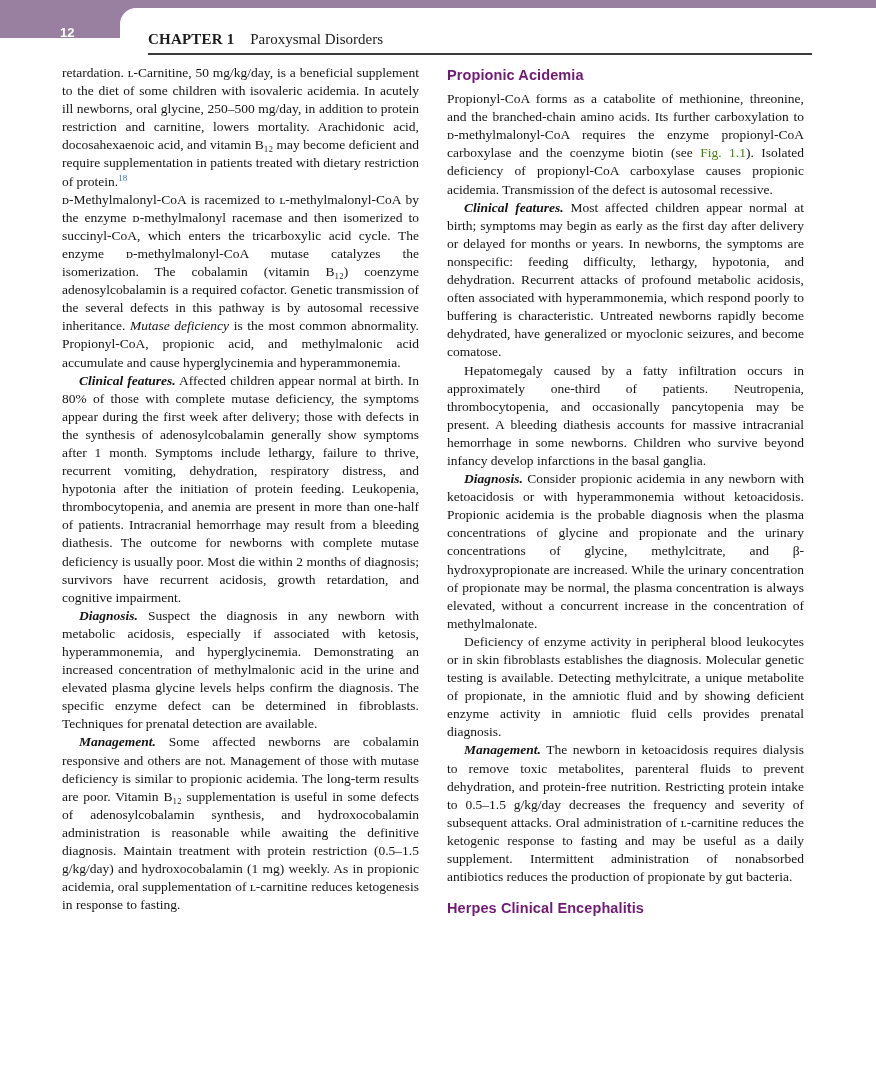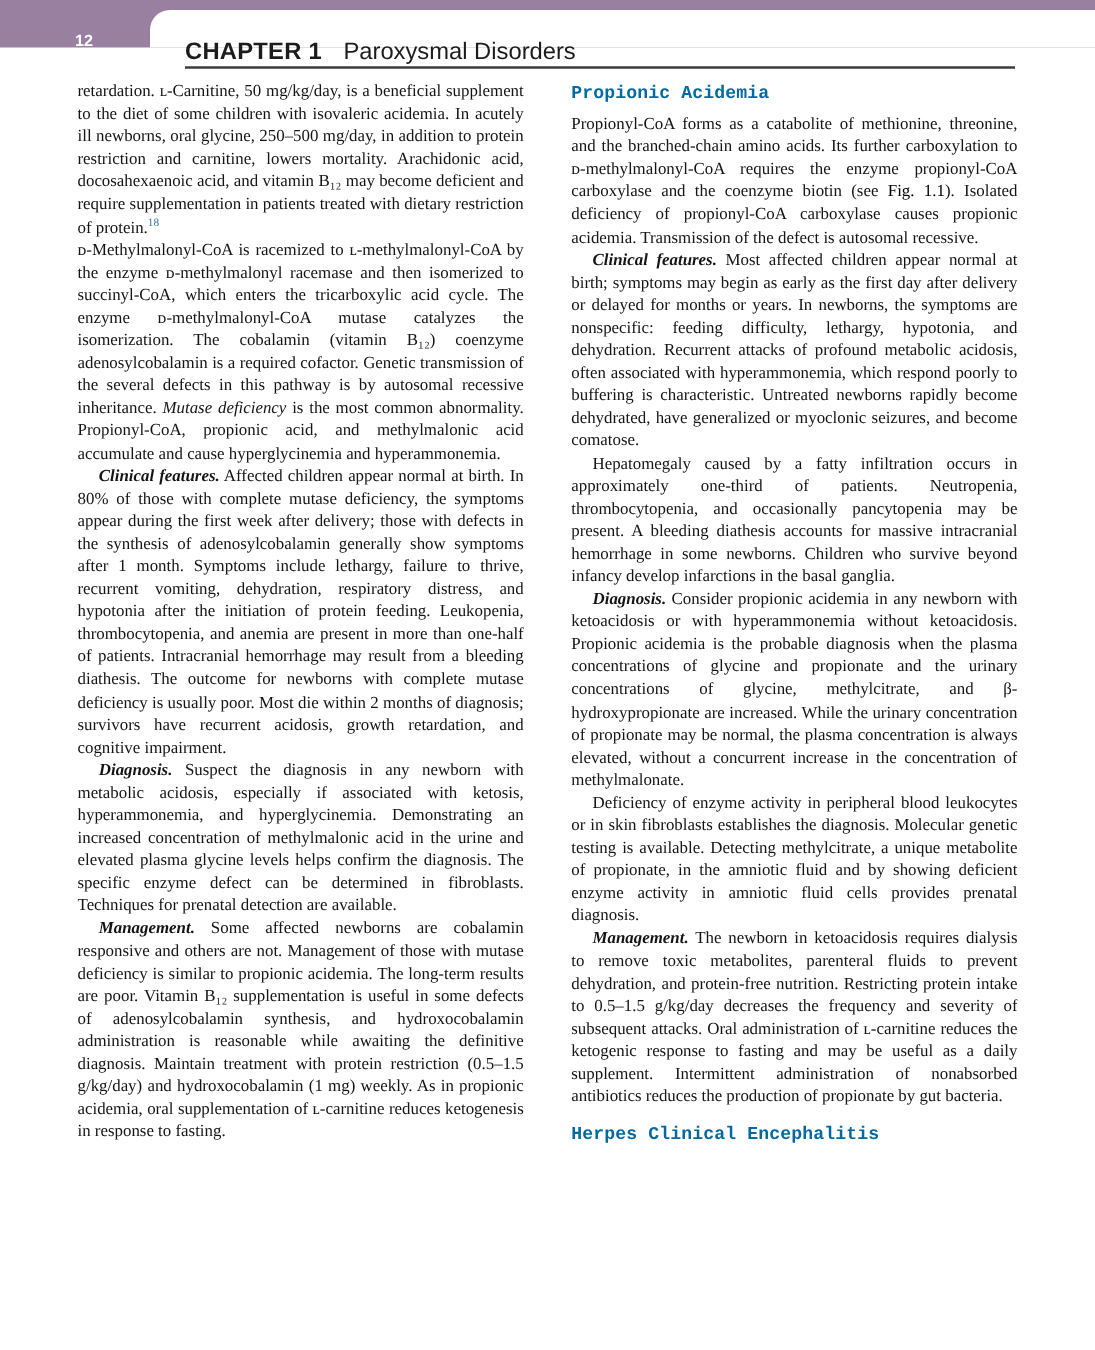"CHAPTER 1 Paroxysmal Disorders" .chapter-line { font-family: Liberation Sans, sans-serif -> Liberation Serif, serif; font-size: 19px -> 15px }
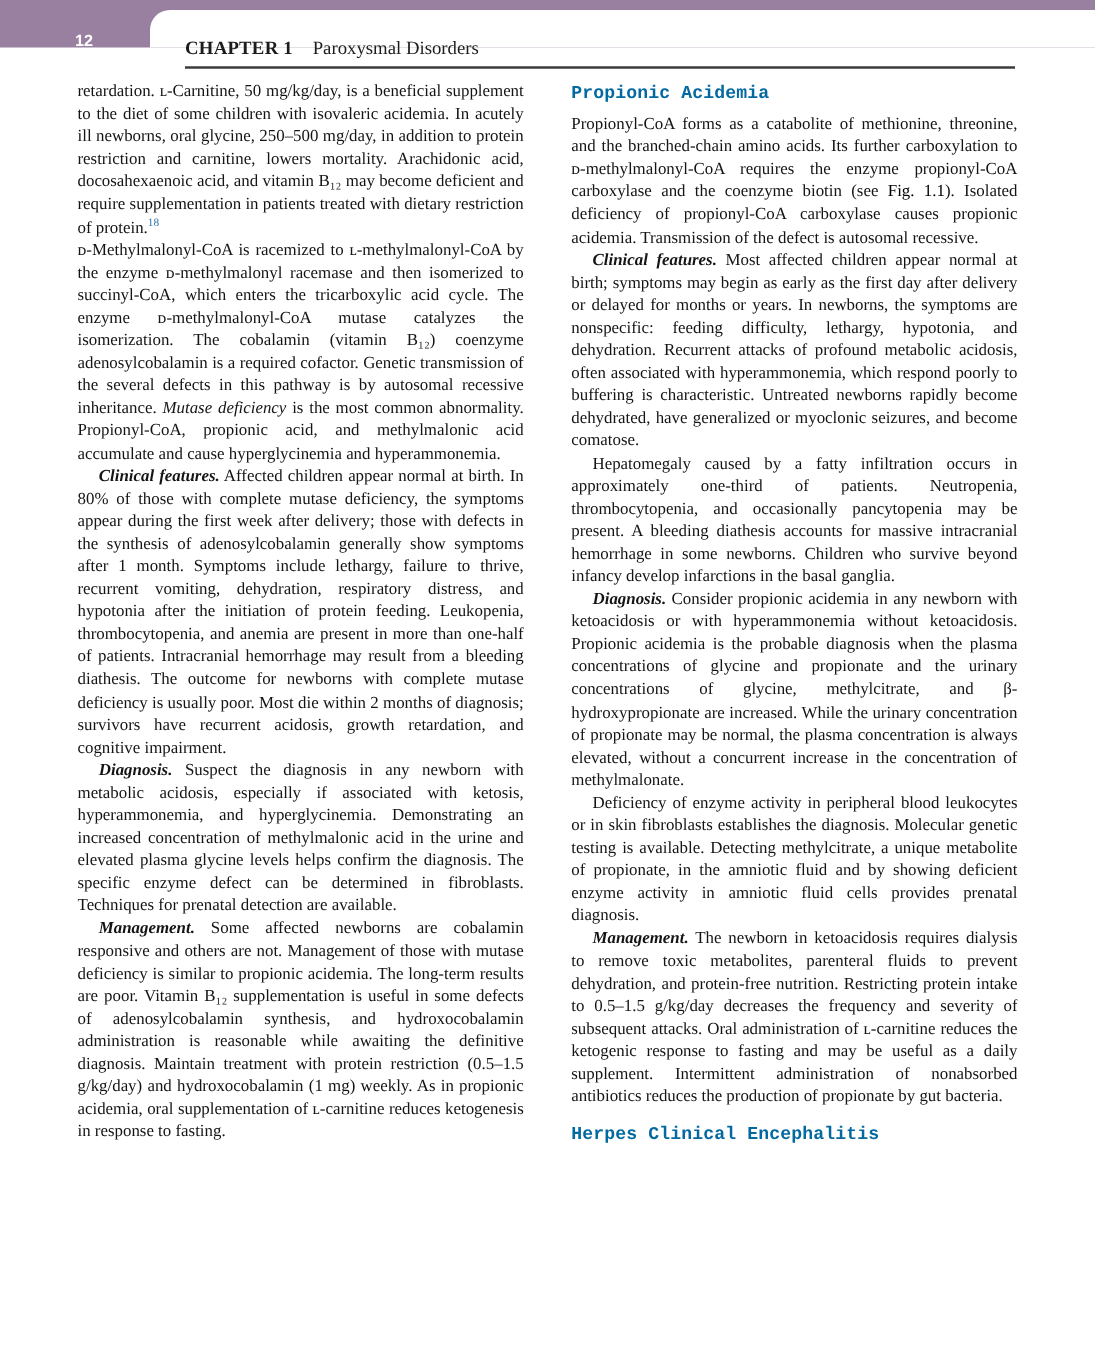"retardation. ʟ-Carnitine, 50 mg/kg/day," .columns { justify-content: space-between -> none }
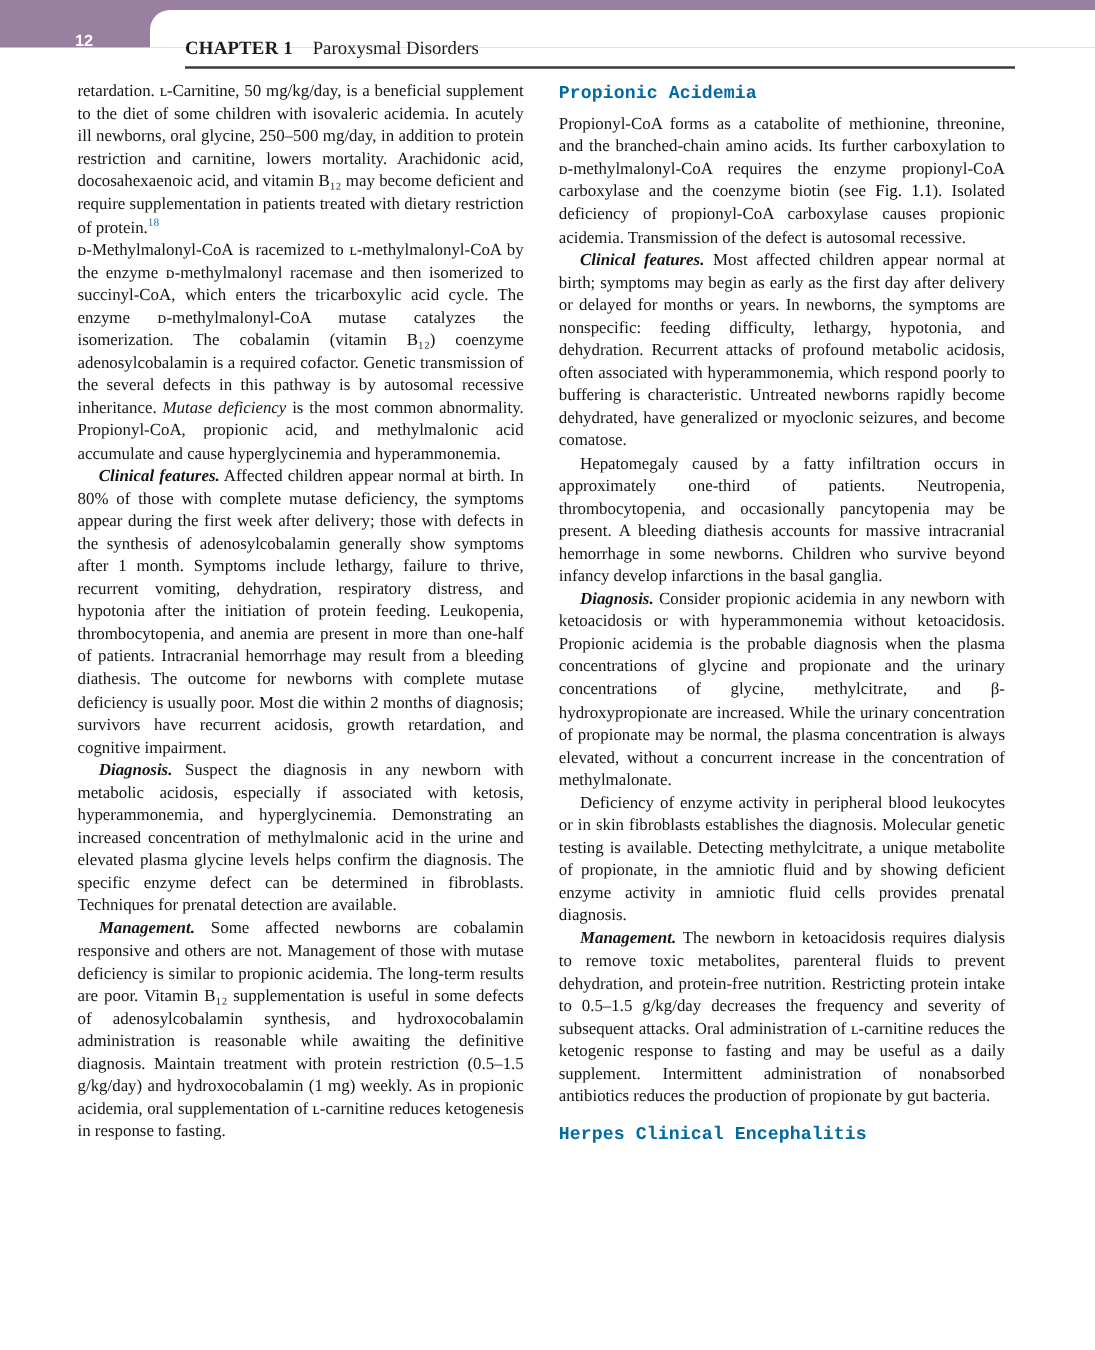"Propionic Acidemia" h3.section { color: #0369a1 -> #701a75; font-family: Liberation Mono, monospace -> Liberation Sans, sans-serif }
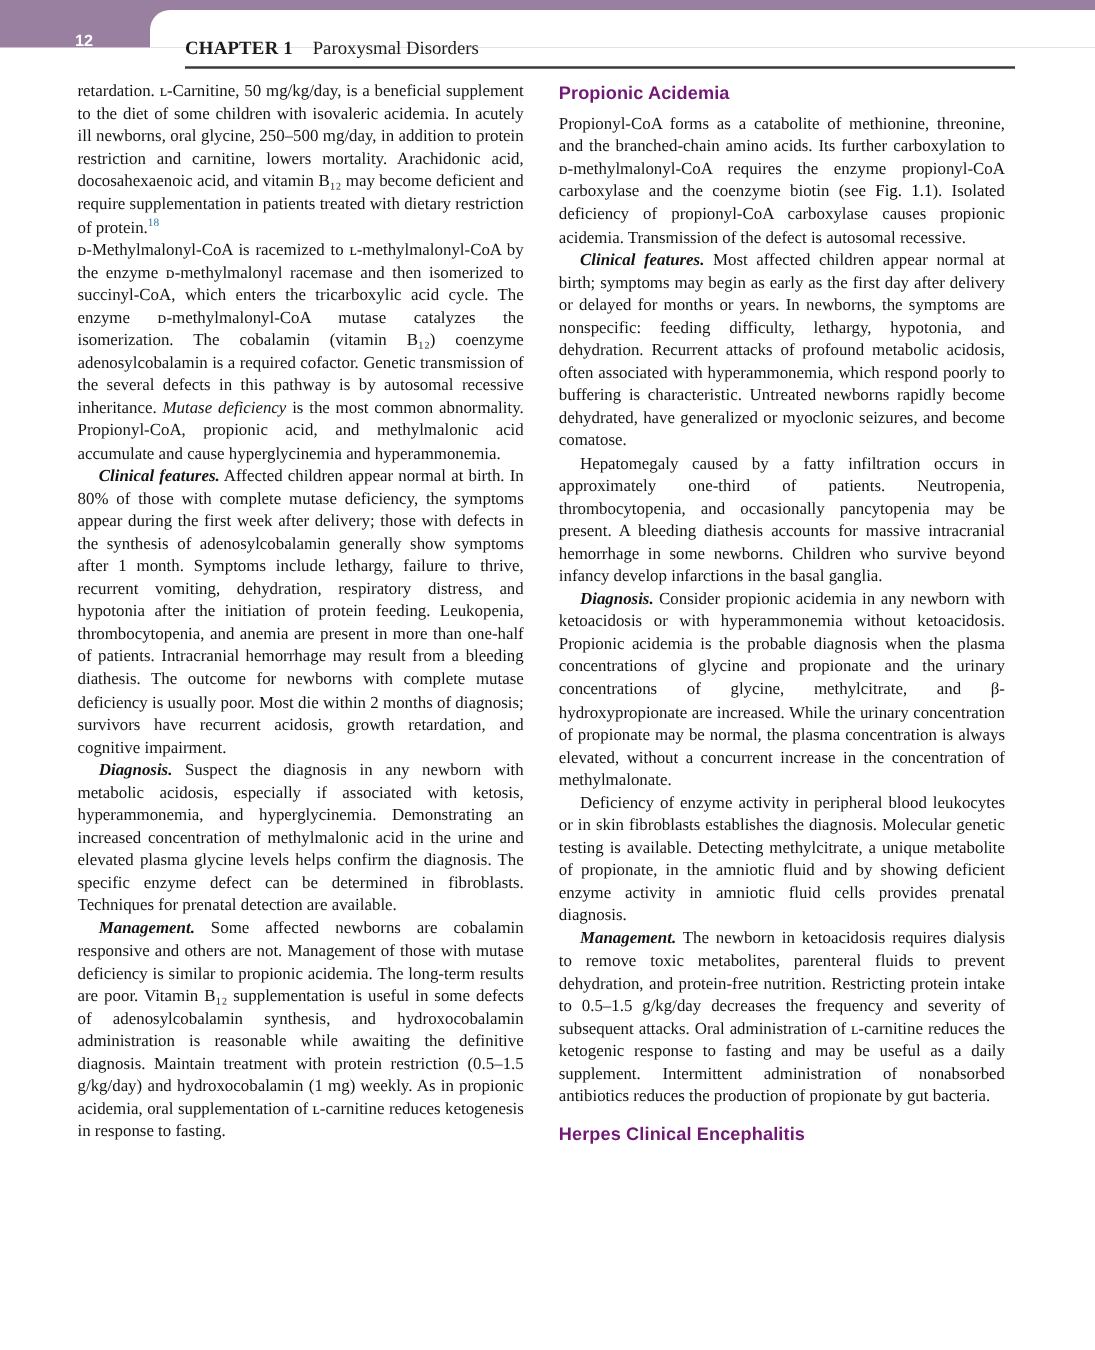"Fig. 1.1" .fig-link { color: #000000 -> #4d7c0f }
